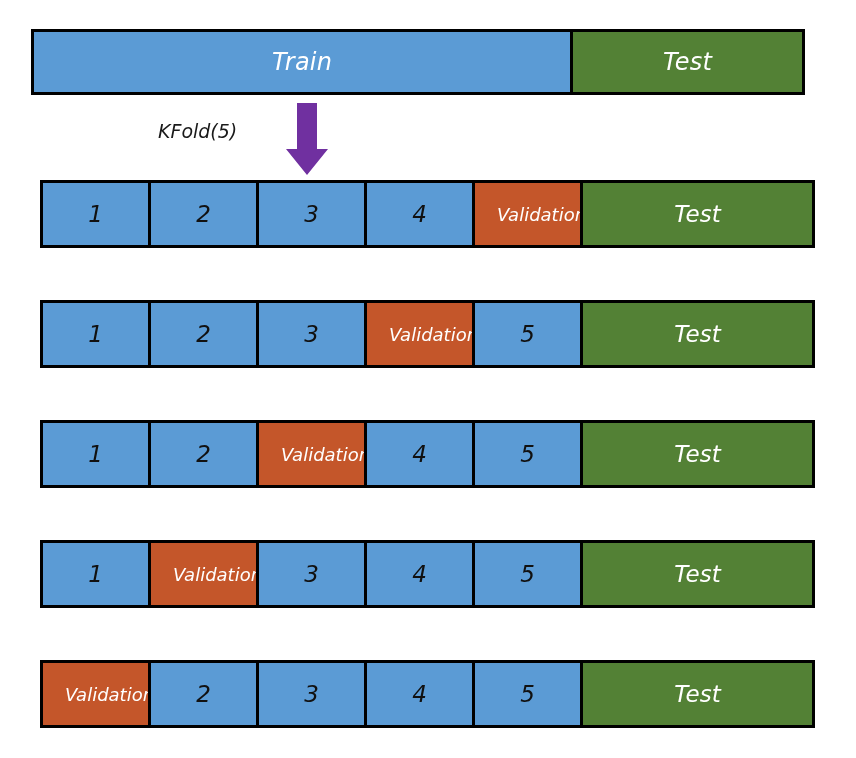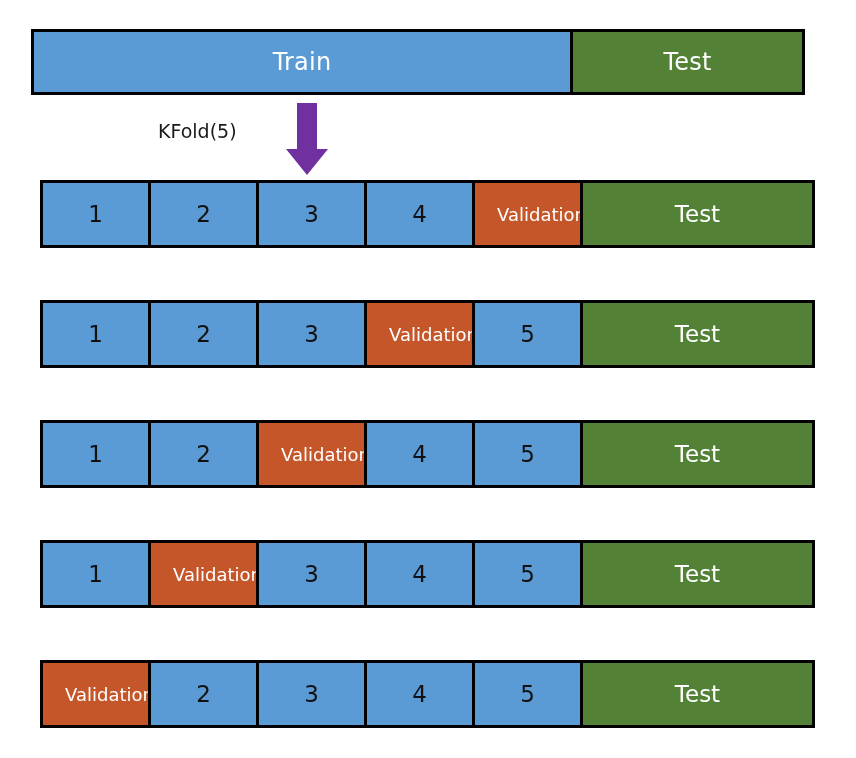"Train" .stage { font-style: none -> italic }
